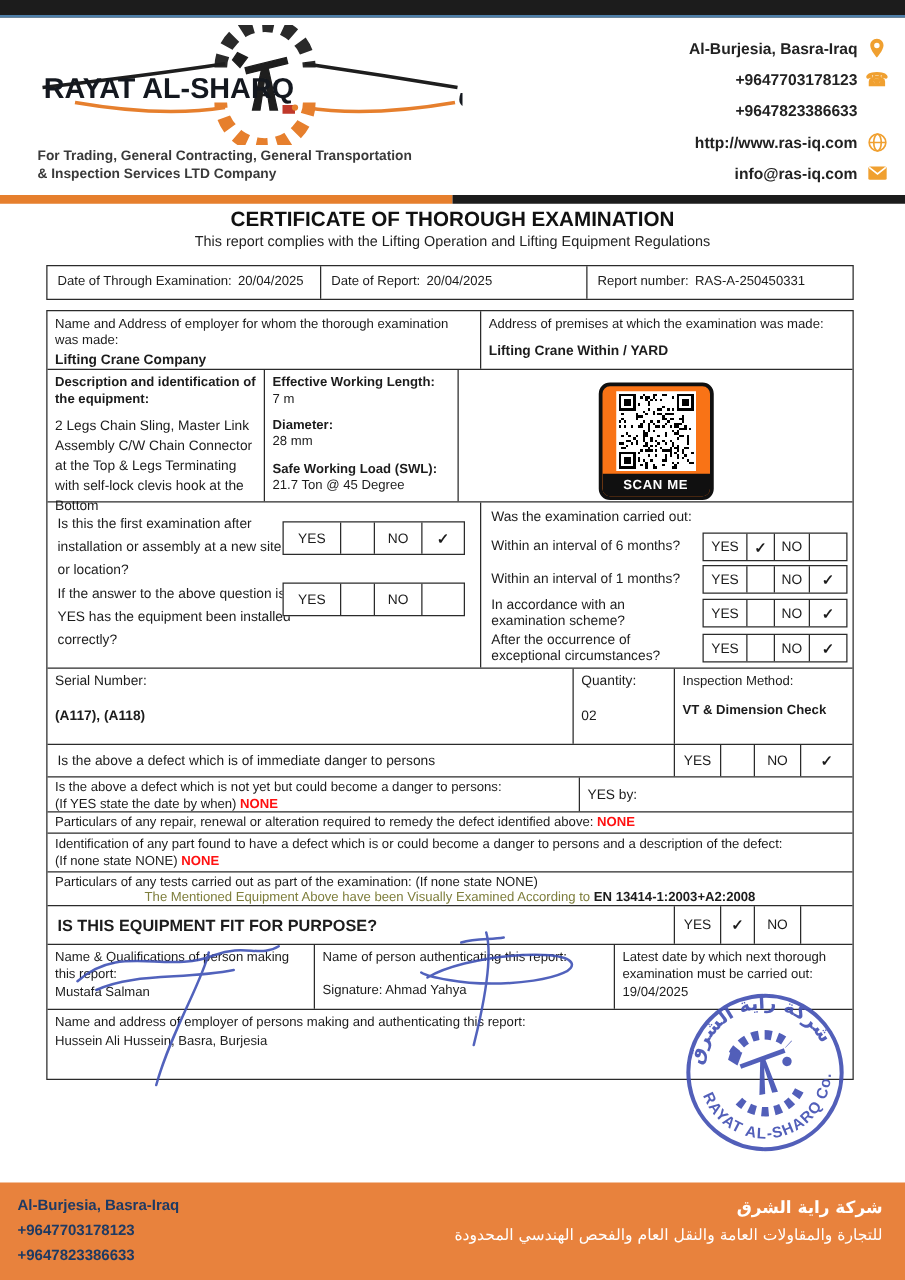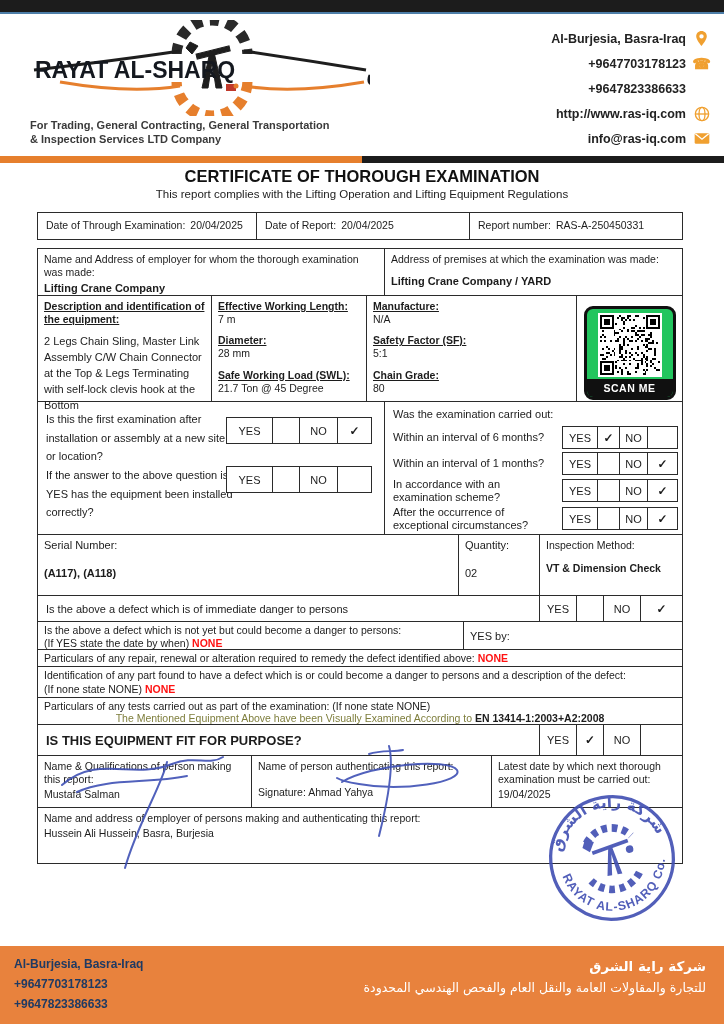"Lifting Crane Company / YARD" div.val { text: Company -> Within }
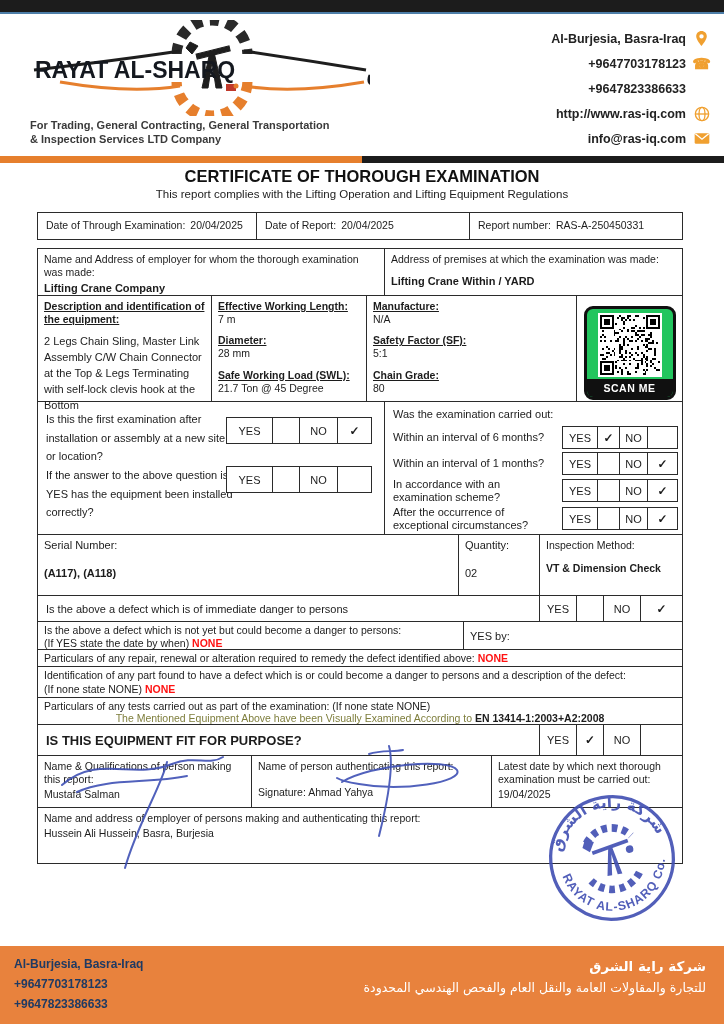"Description and identification of the" .ul { text-decoration: underline -> none }
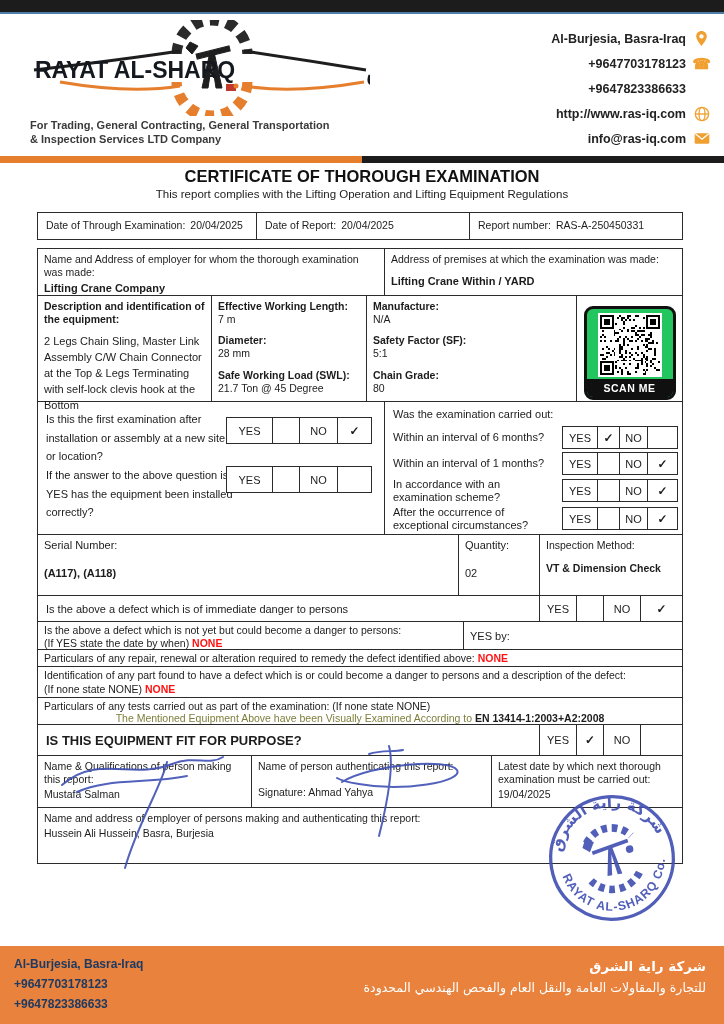"Manufacture:" div.cell { html: <div> <div>Manufacture:</div> <div>N/A</div> <div>Safety Factor (SF):</div> <div>5:1</div> <div>Chain Grade:</div> <div>80</div> </div> -> none }
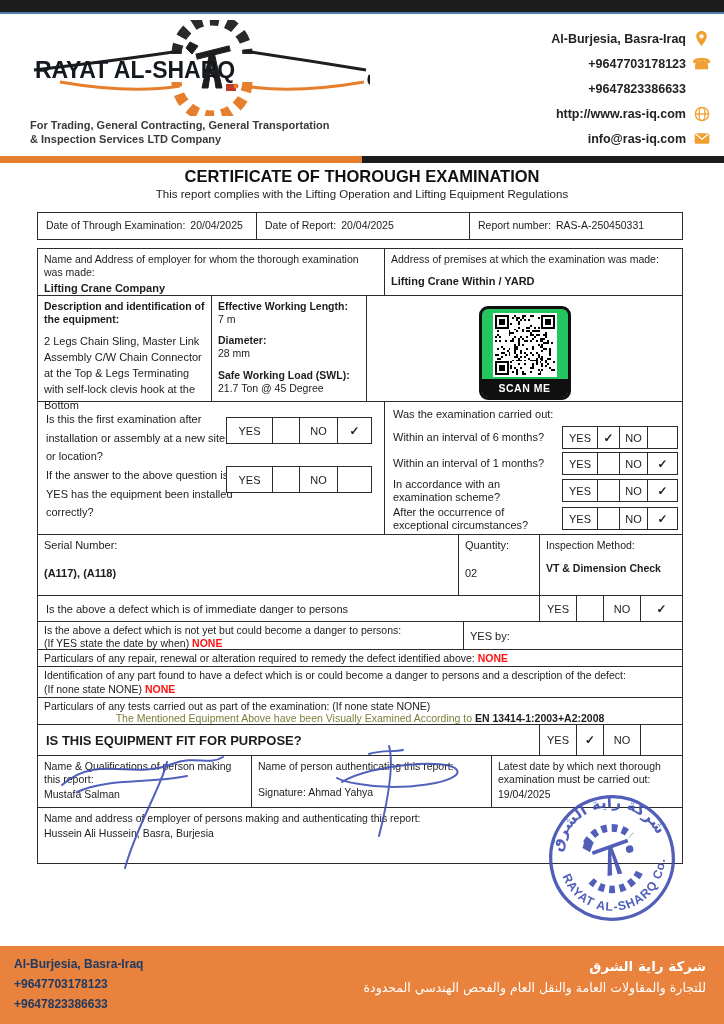"SCAN ME" .qr-wrap { background: #22c55e -> #f97316 }
